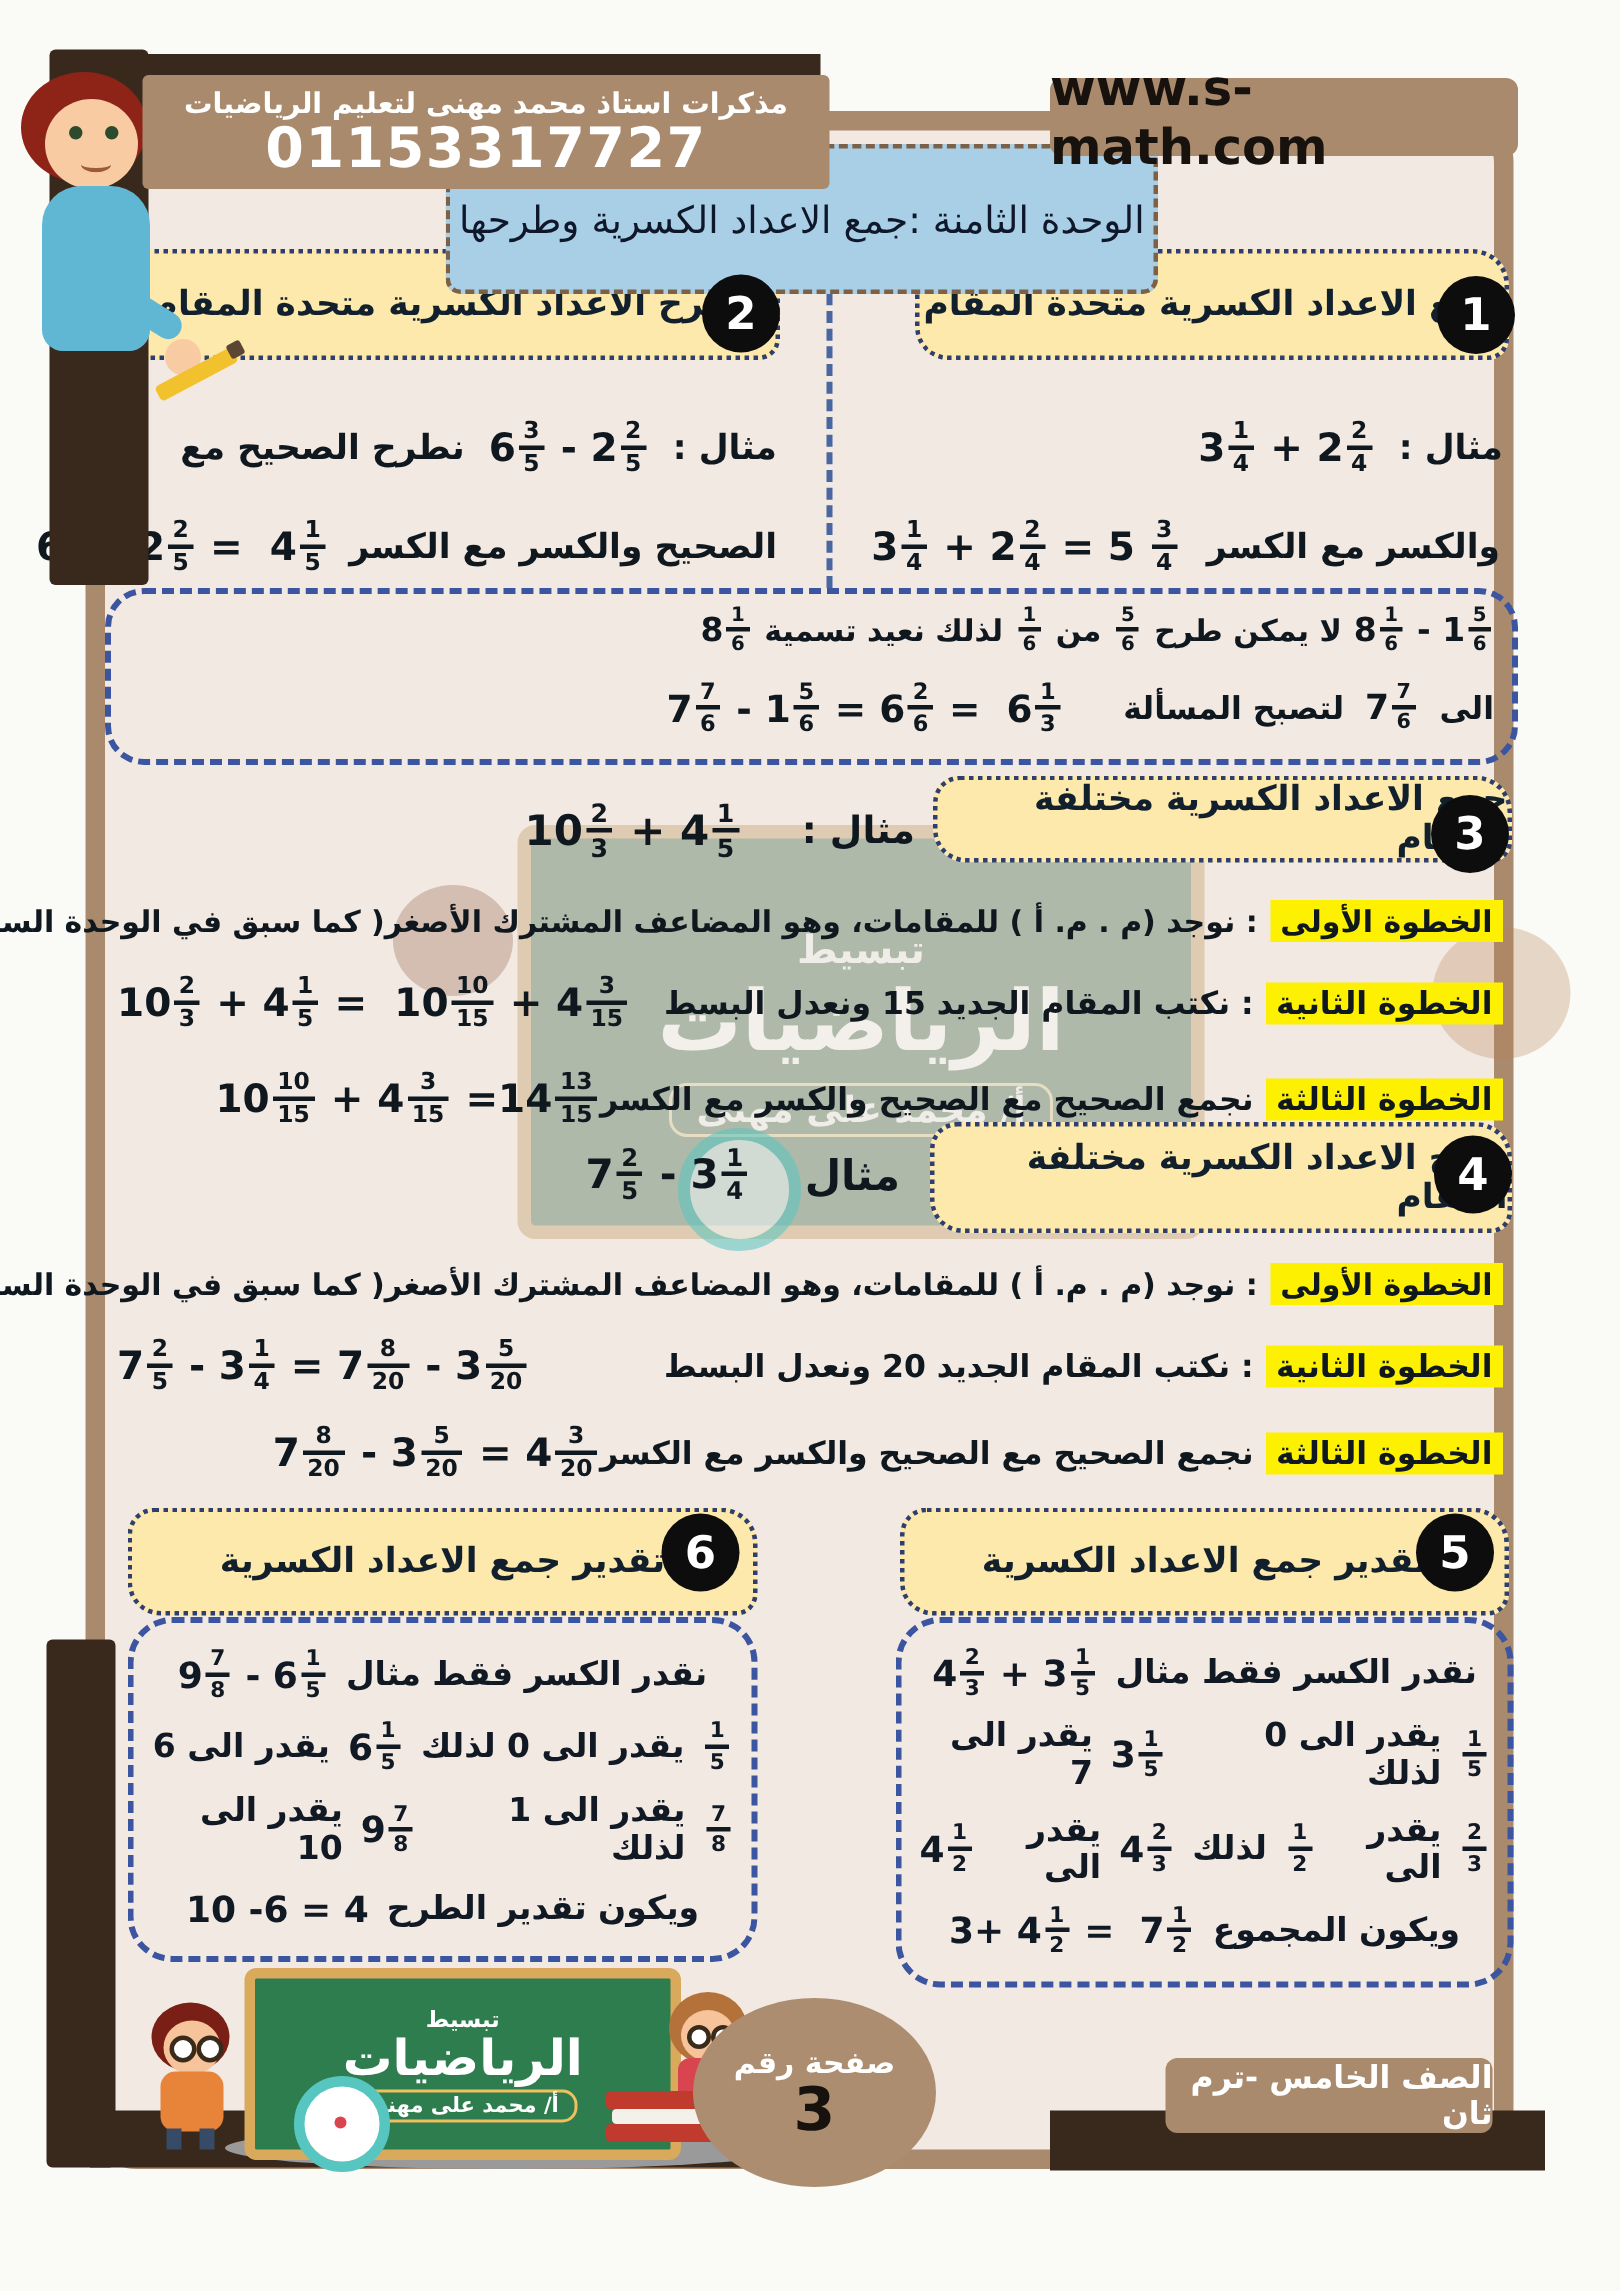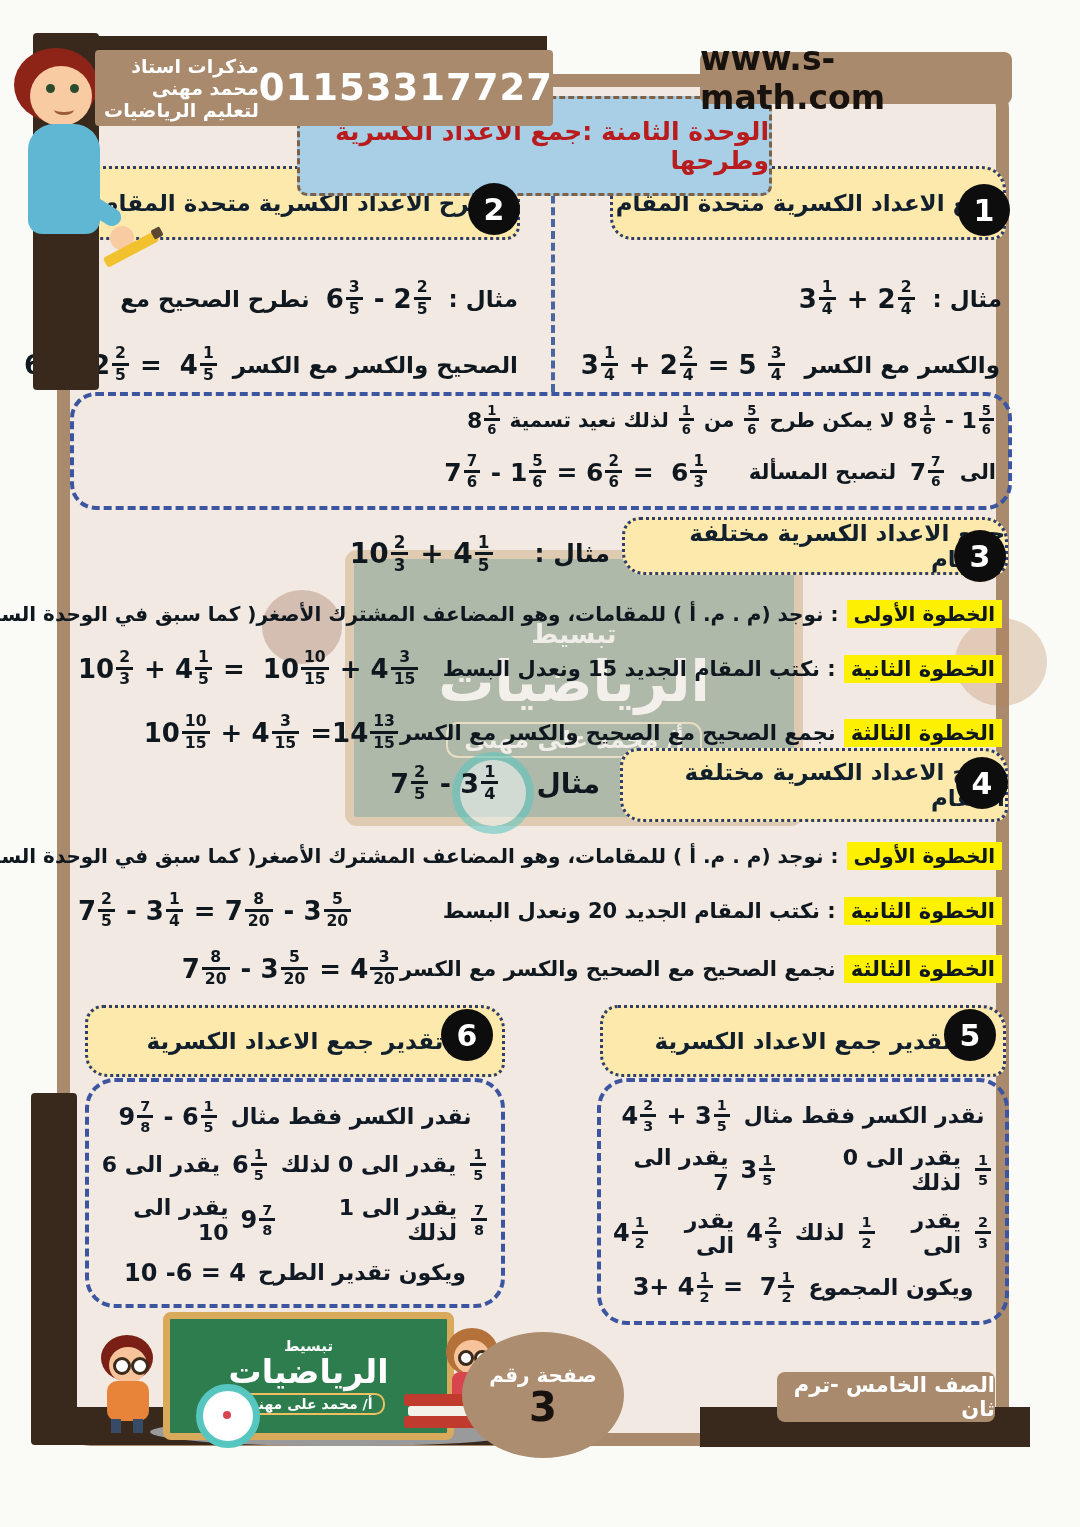"مذكرات استاذ محمد مهنى لتعليم" div.abs { flex-direction: row -> column }
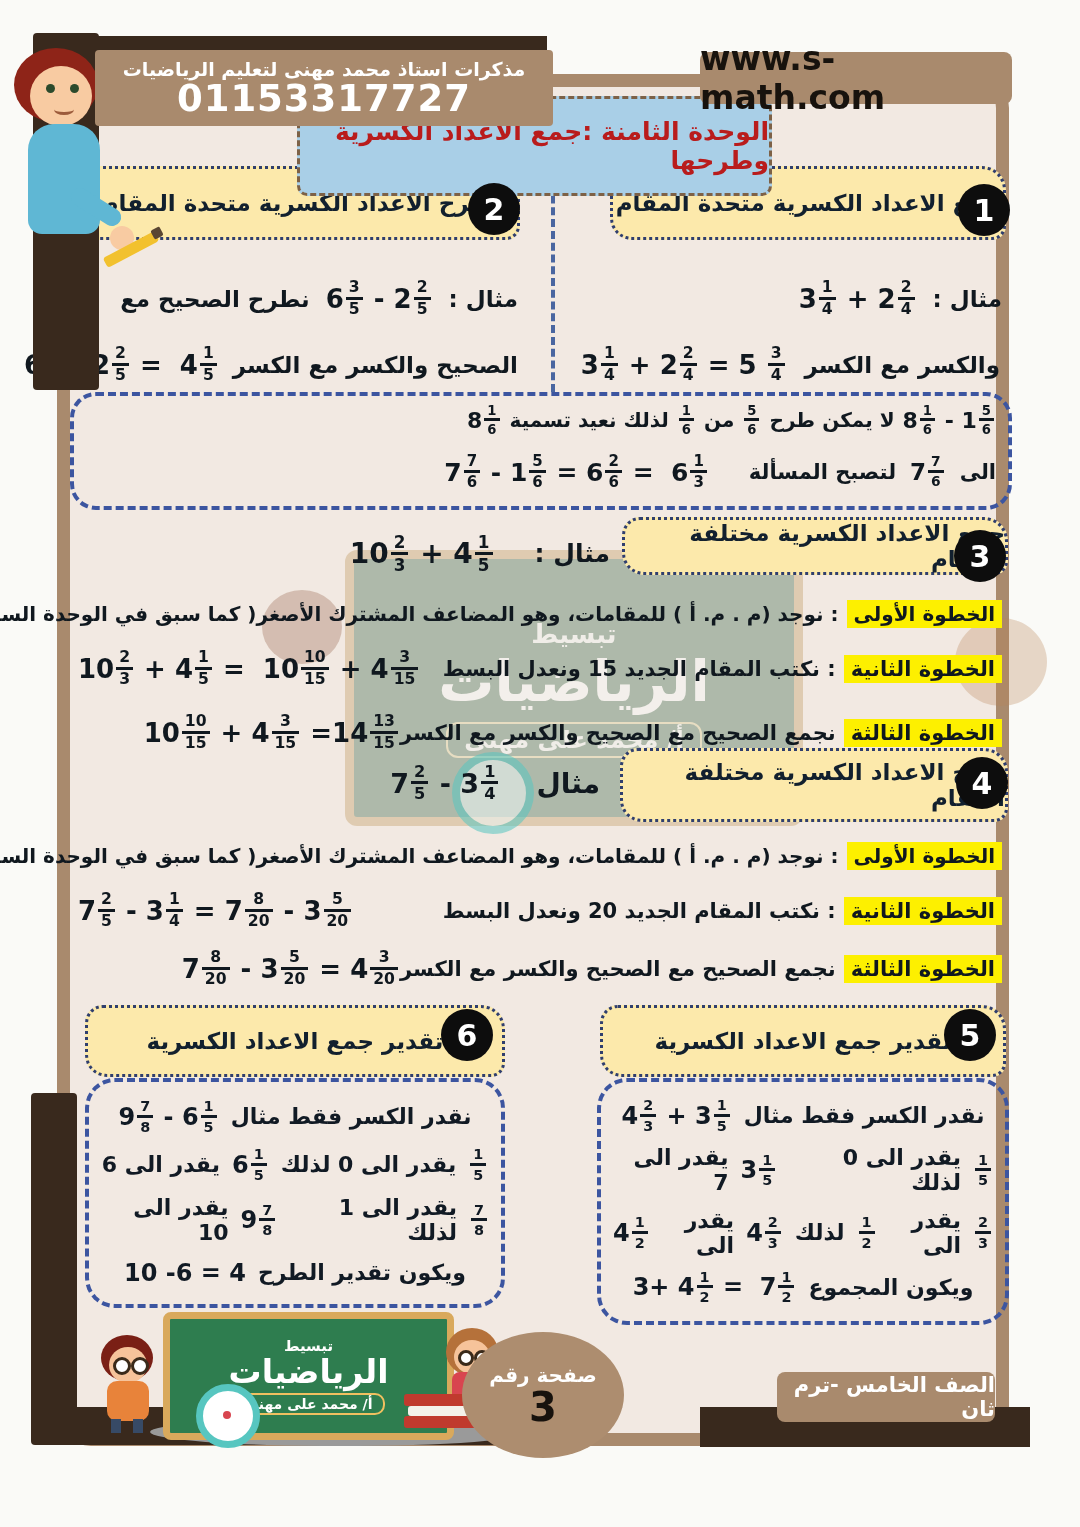"الوحدة الثامنة :جمع الاعداد الكسرية" span { color: #b91c1c -> #0f172a; font-weight: bold -> normal }
